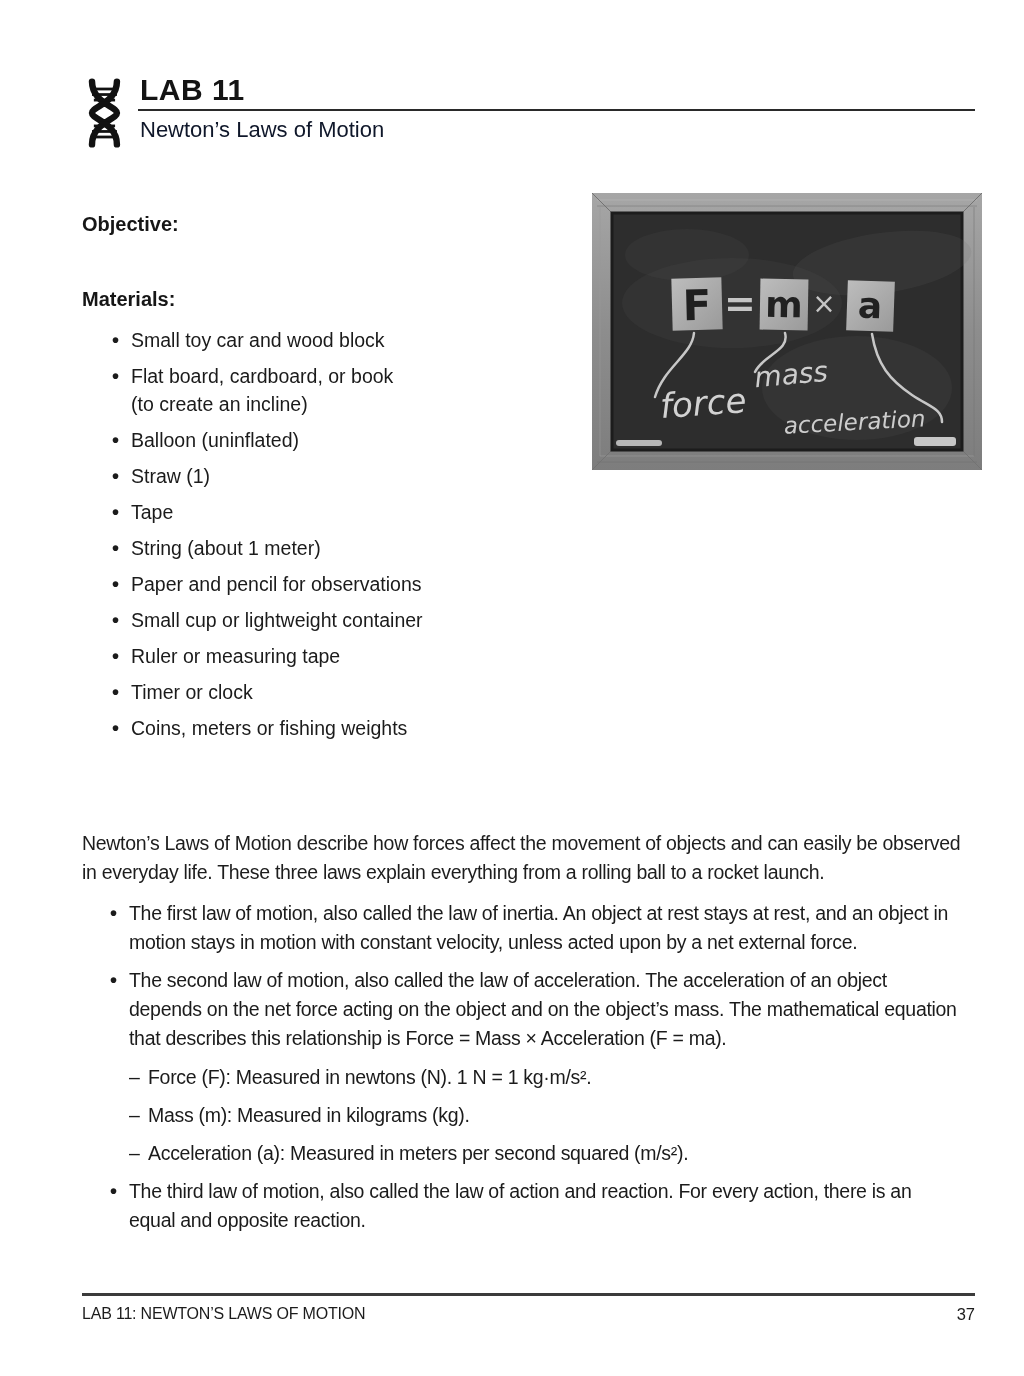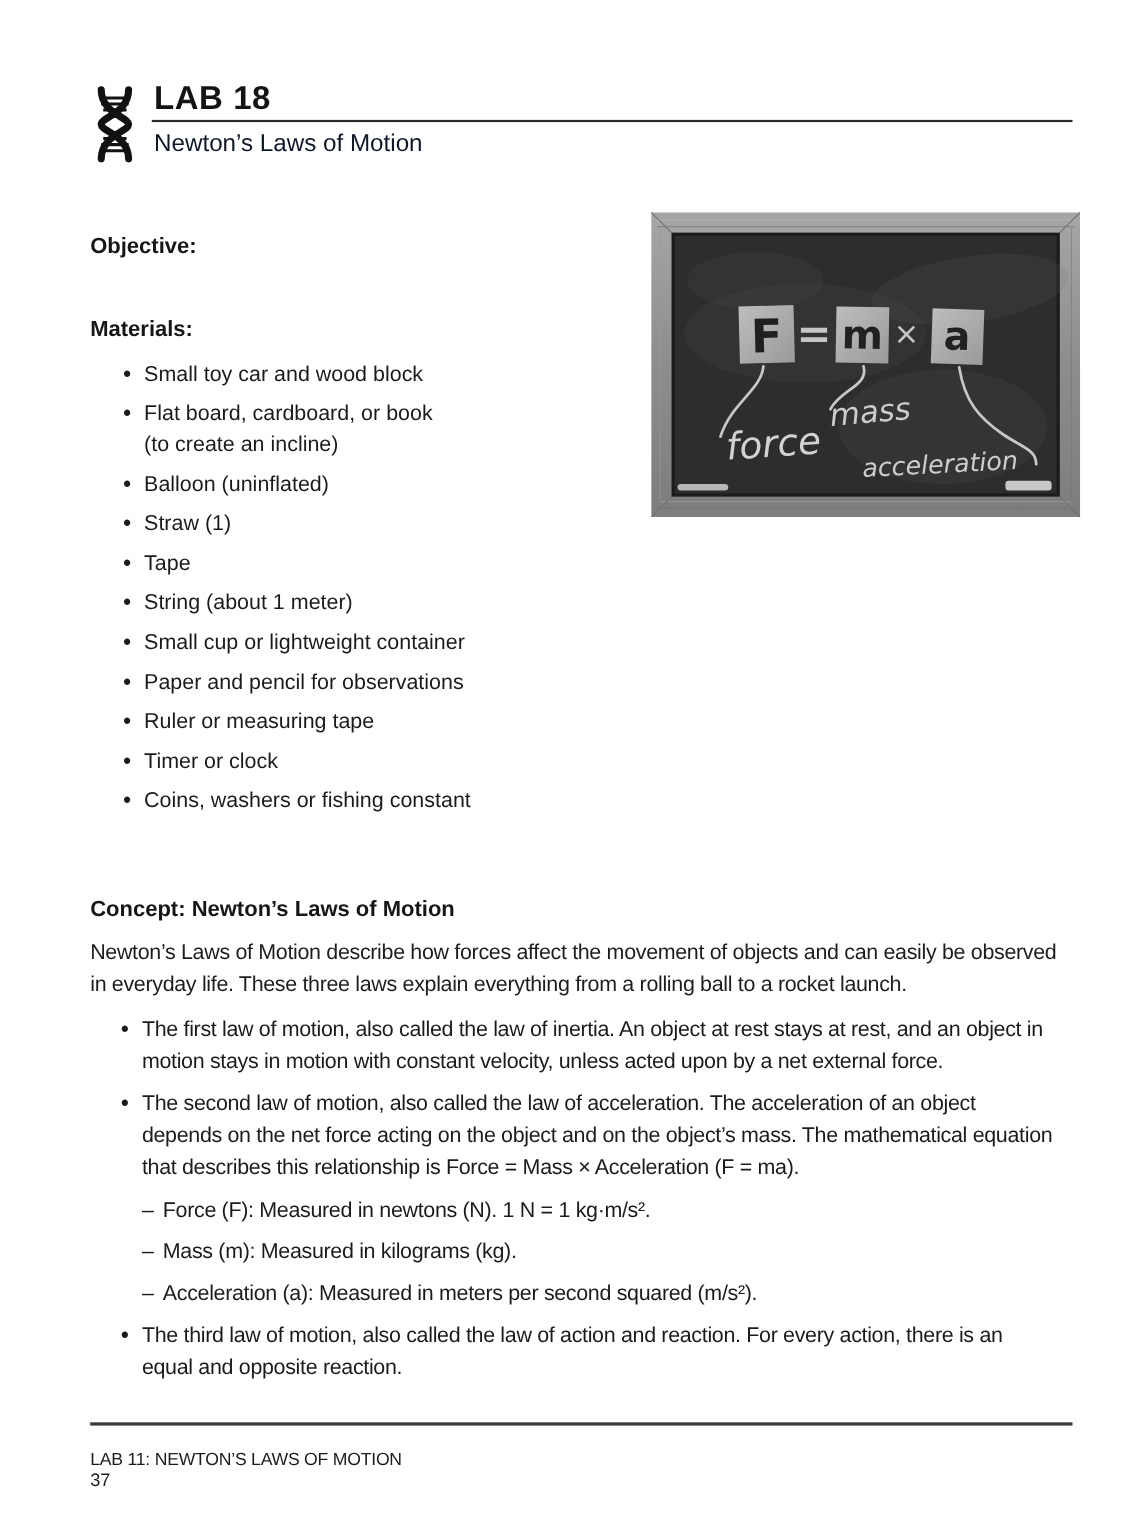"LAB 18" h1.lab-title { text: 18 -> 11 }
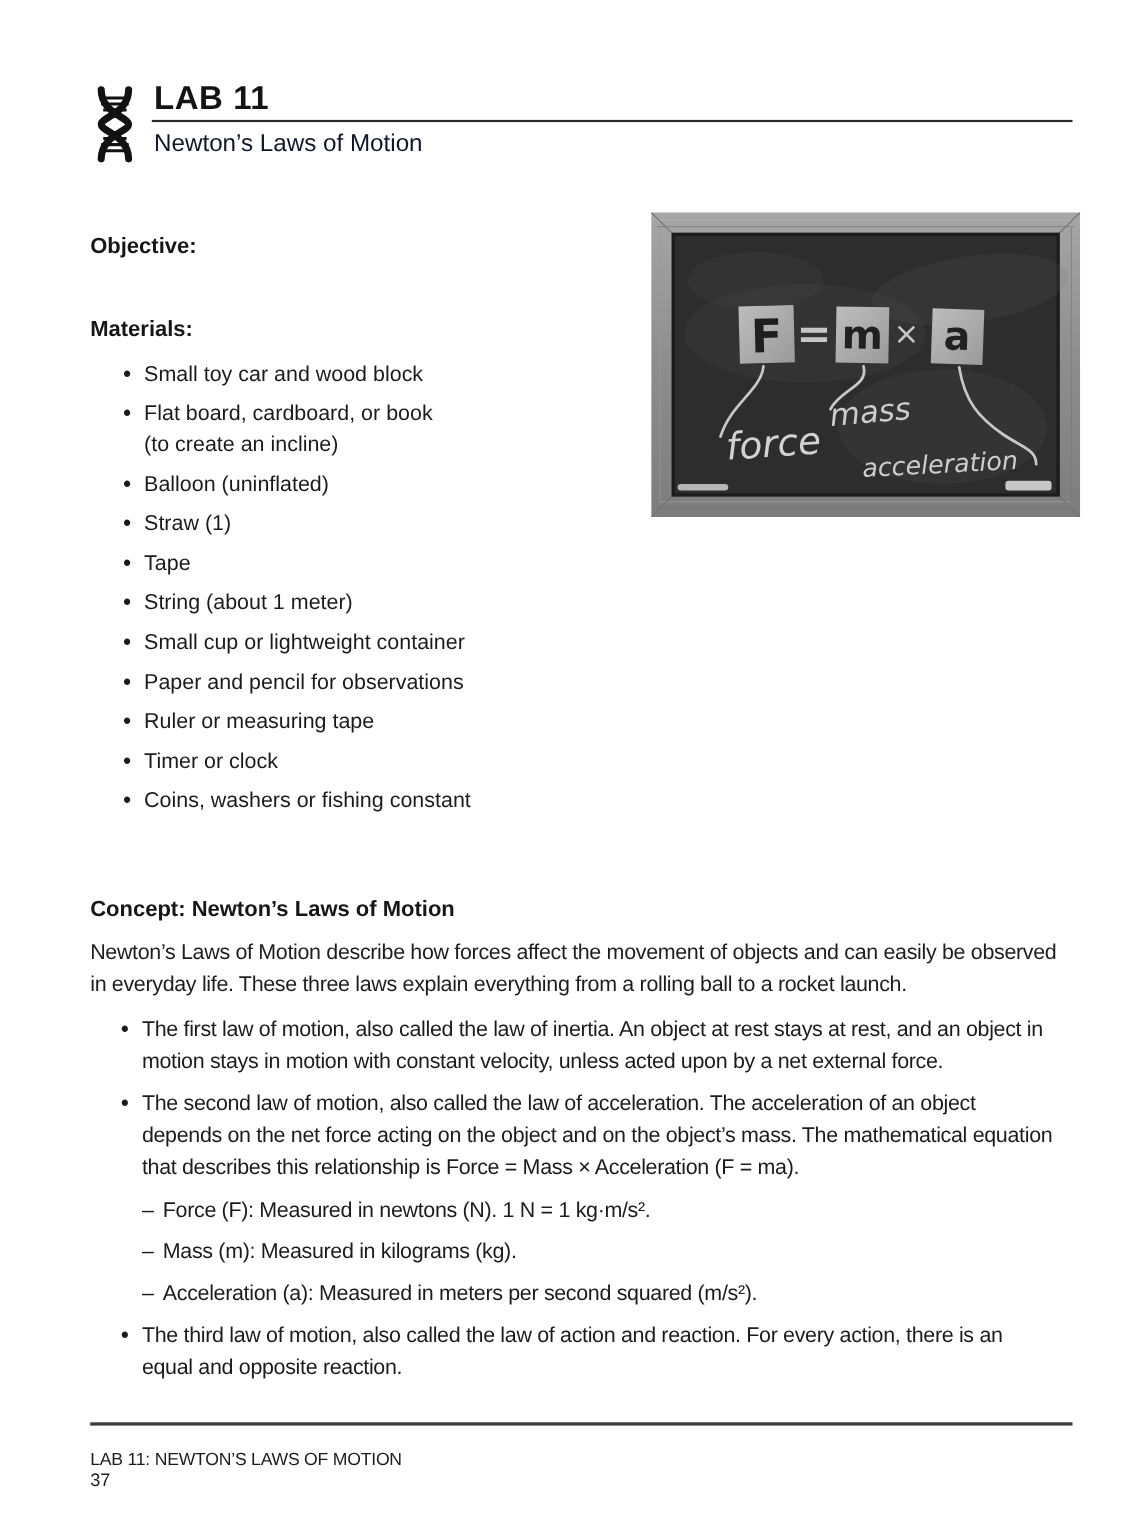"Small cup or lightweight container" li { order: before "Paper and pencil for observations" -> after "Paper and pencil for observations" }
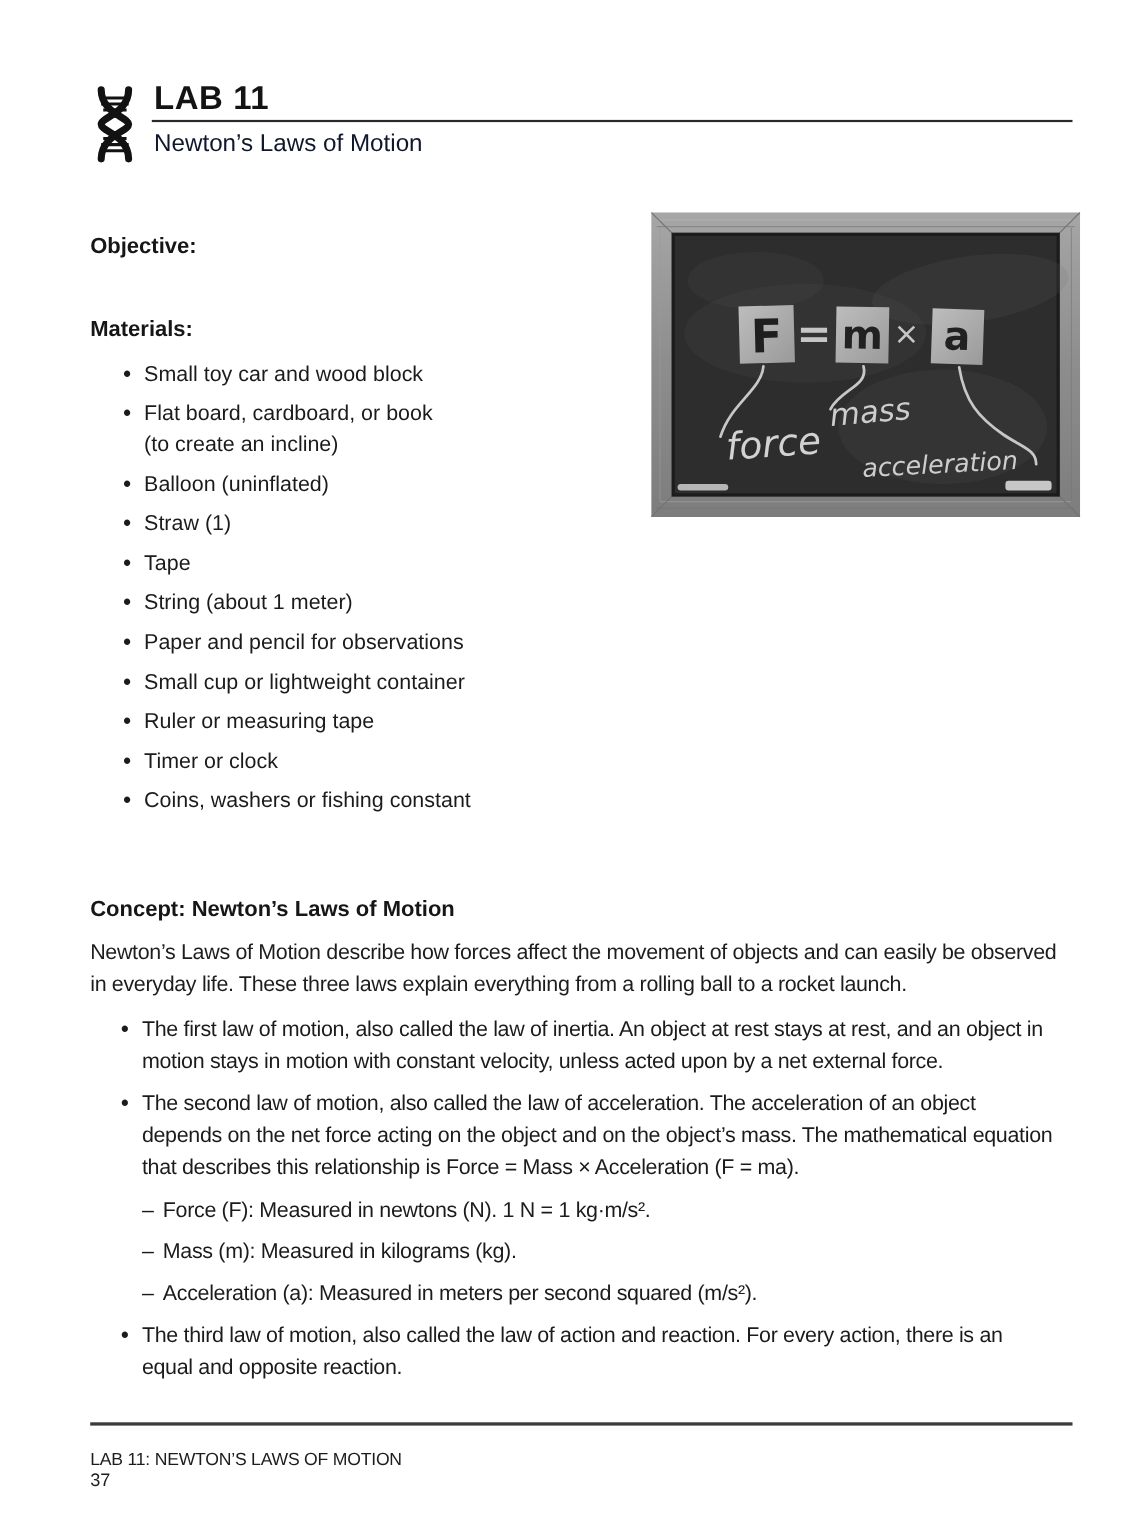"Coins, washers or fishing constant" li { text: washers or fishing constant -> meters or fishing weights }
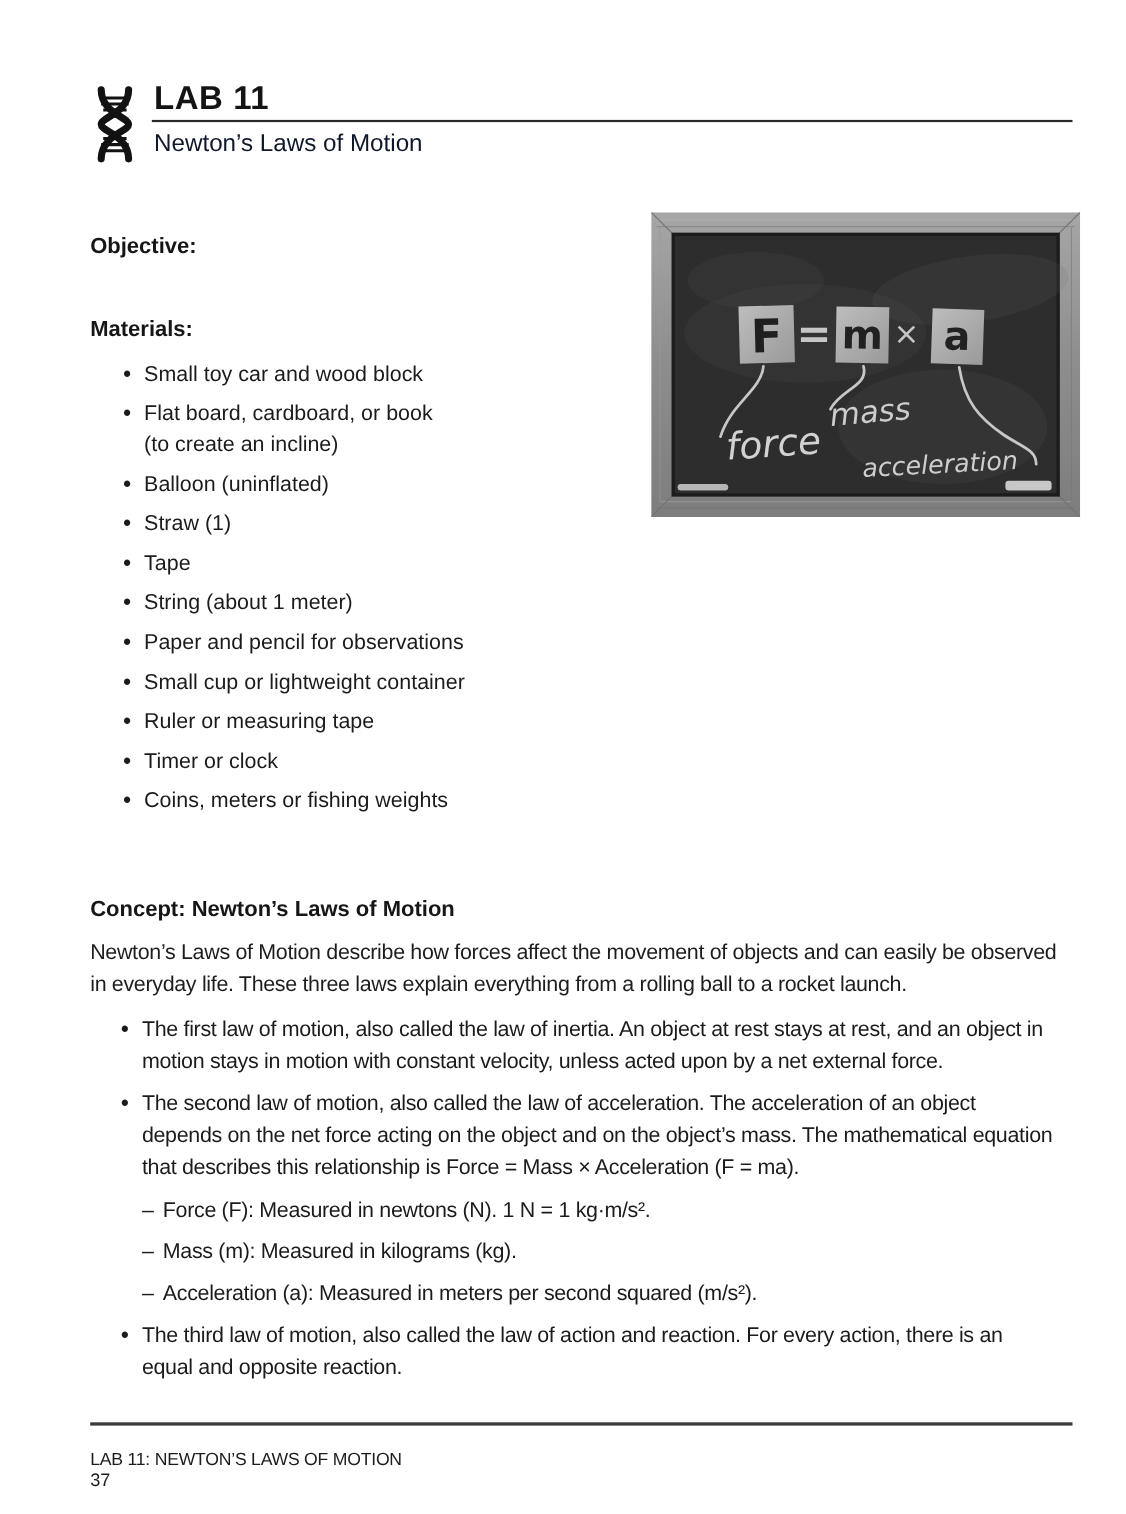"Concept: Newton’s Laws of Motion" h3.sec-heading { html: <h3>Concept: Newton’s Laws of Motion</h3> -> none }
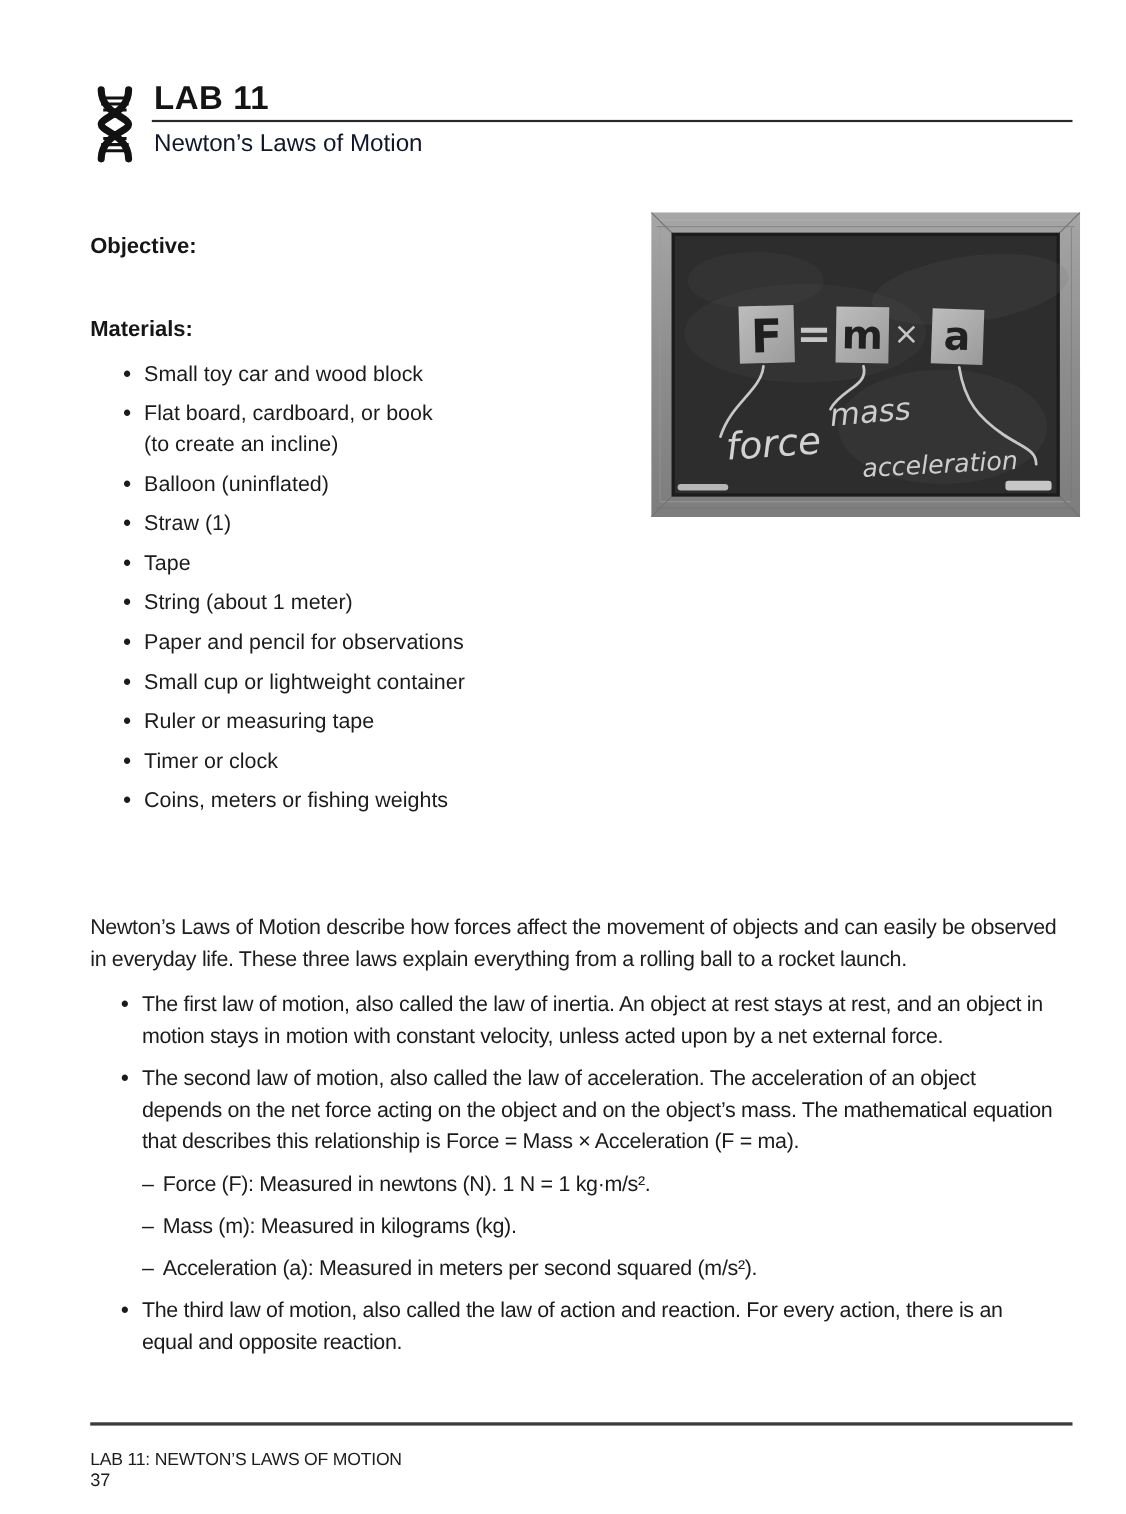"LAB 11: NEWTON’S LAWS OF" .footer-row { flex-direction: column -> none; margin-top: 23px -> 9px }
